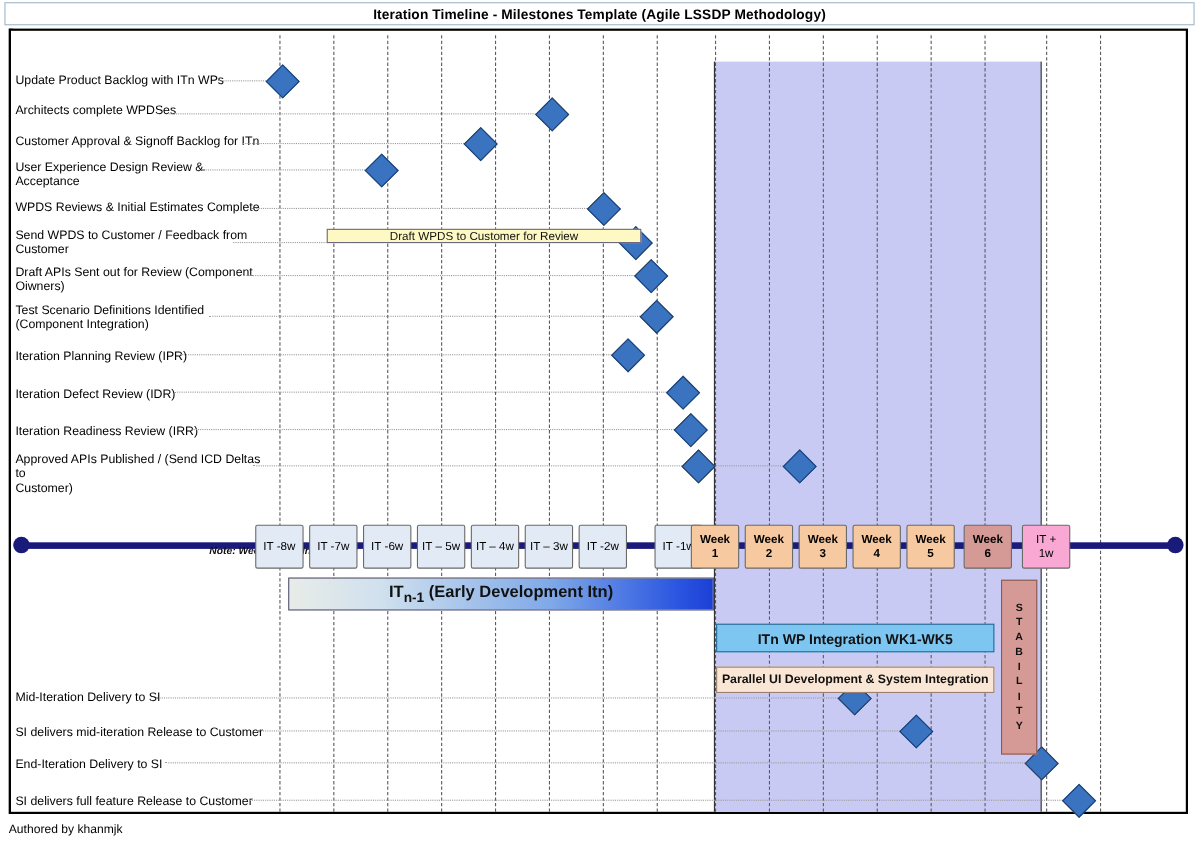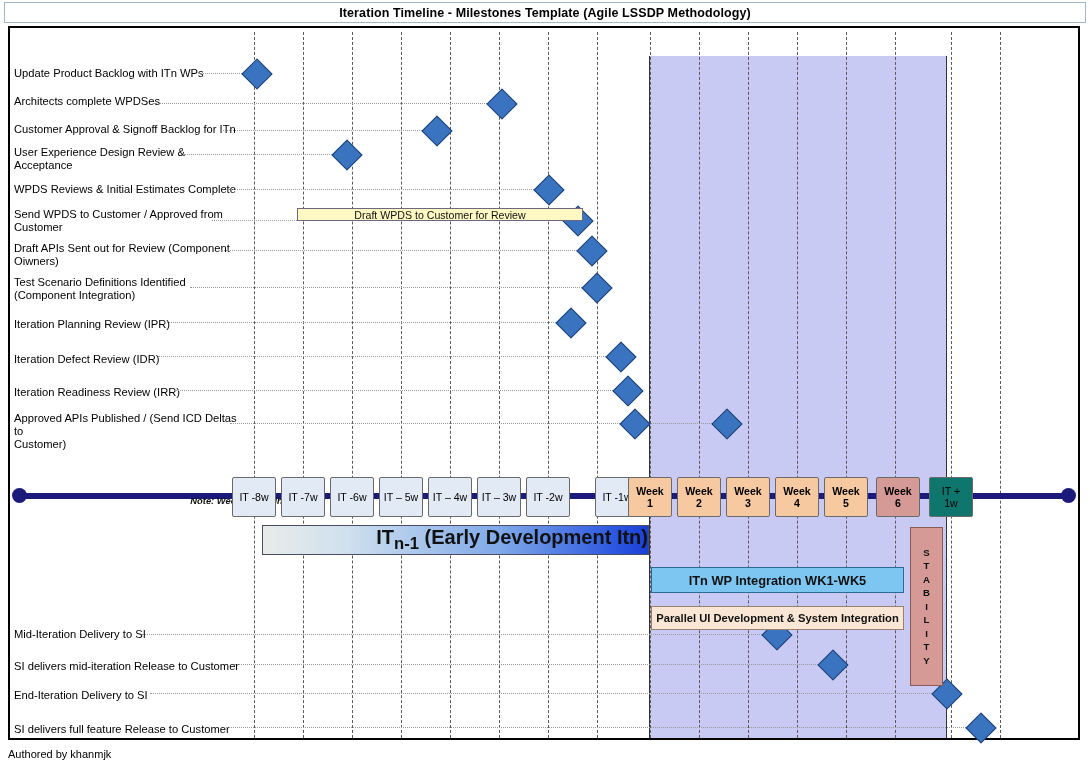"Send WPDS to Customer /" div.mlabel { text: Approved -> Feedback }
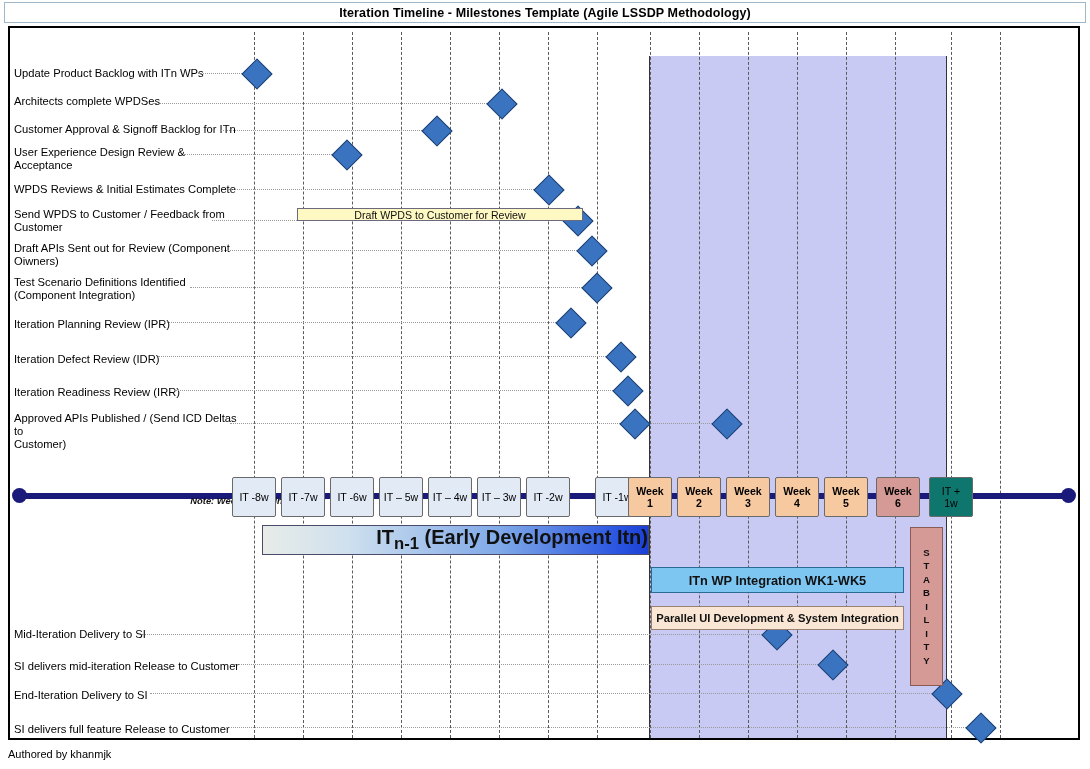"IT +" .wkbox.post { background: #0f766e -> #f9a8d4 }
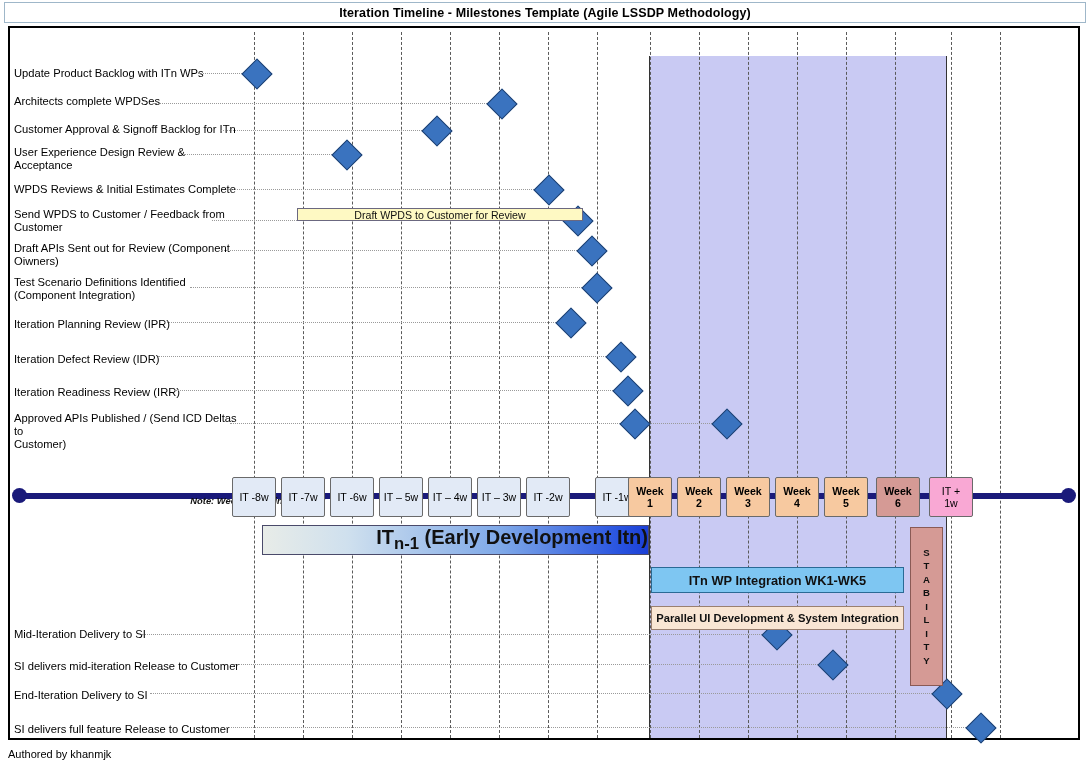"ITn-1 (Early Development Itn)" .phase-early { font-size: 20px -> 15px; justify-content: flex-end -> none }
